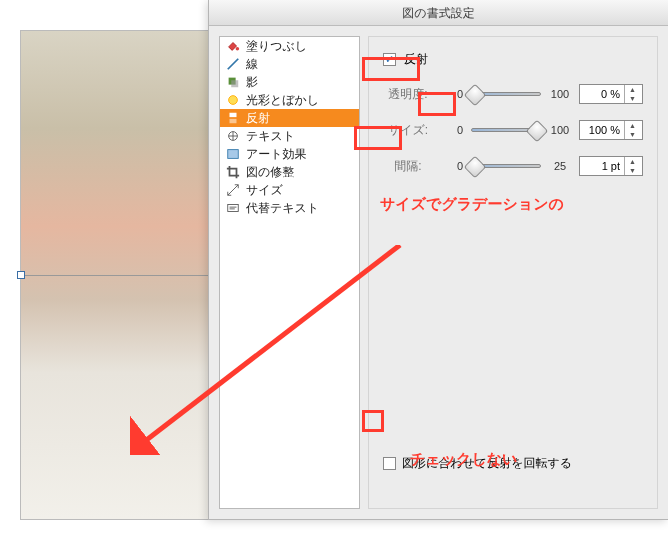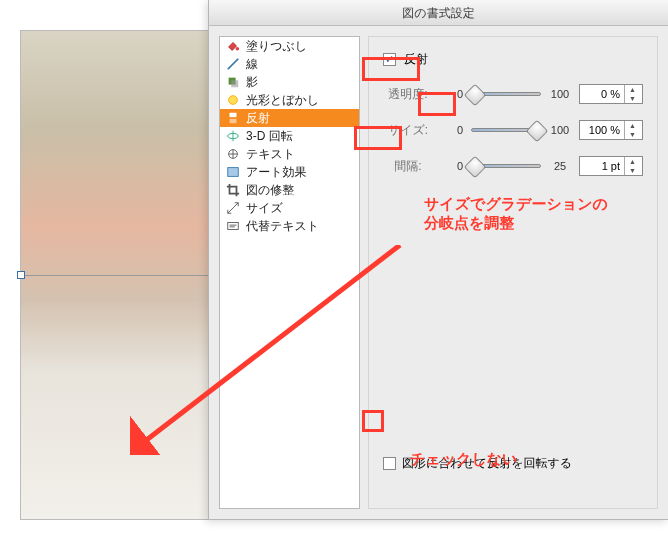"3-D 回転" div.cat-item { html: <div> <span> <svg> <ellipse></ellipse> <path></path> </svg> </span> <span>3-D 回転</span> </div> -> none }
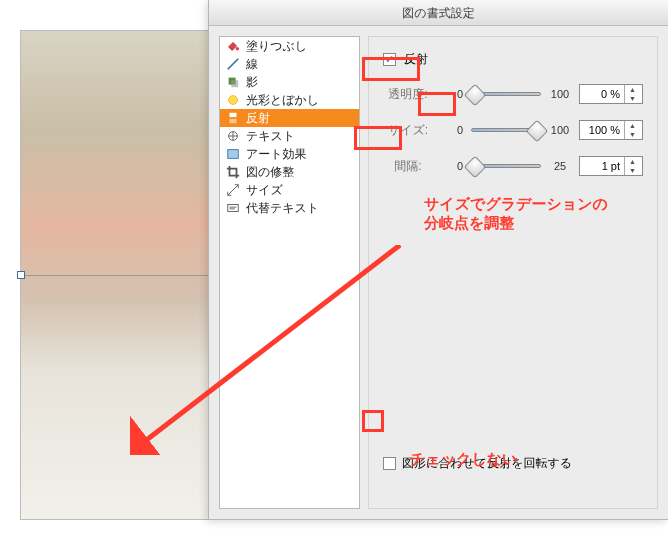"サイズでグラデーションの" div.anno-text { margin-left: 44px -> none }
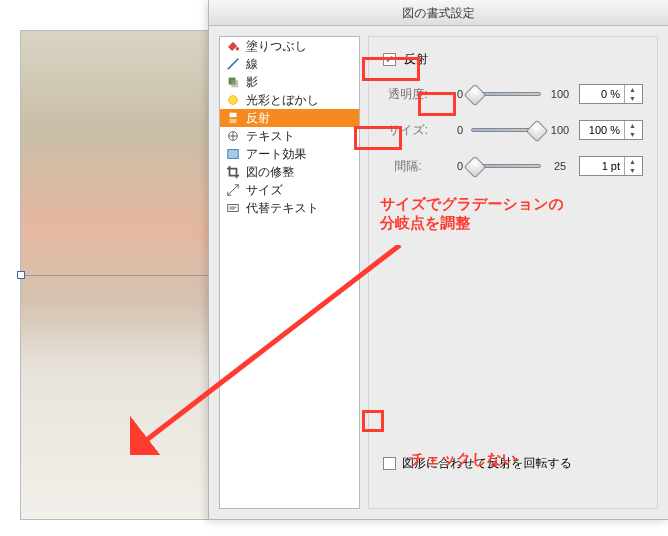"分岐点を調整" div { html: <div>分岐点を調整</div> -> none }
